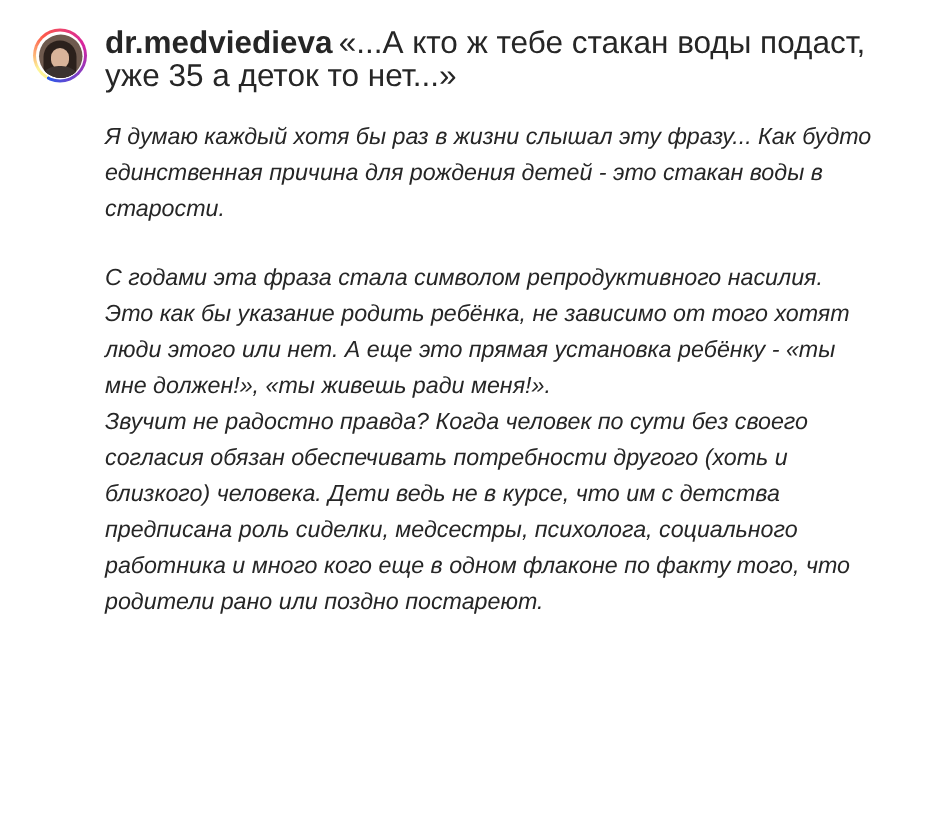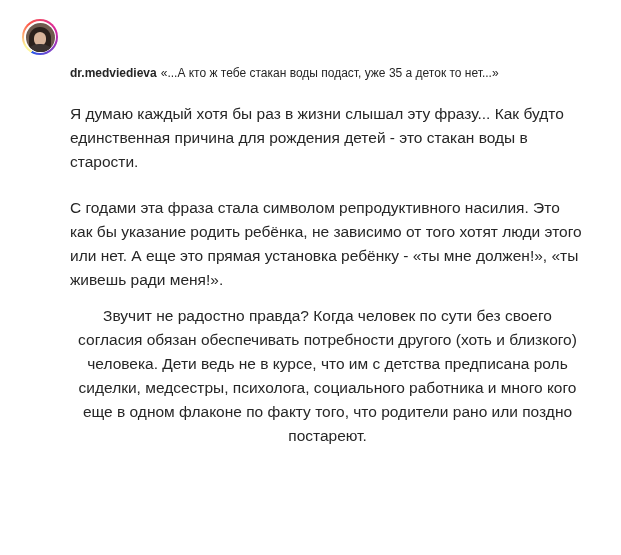"dr.medviedieva «...А кто ж тебе" .caption-block { font-size: 12px -> 21px; margin-top: 44px -> none }
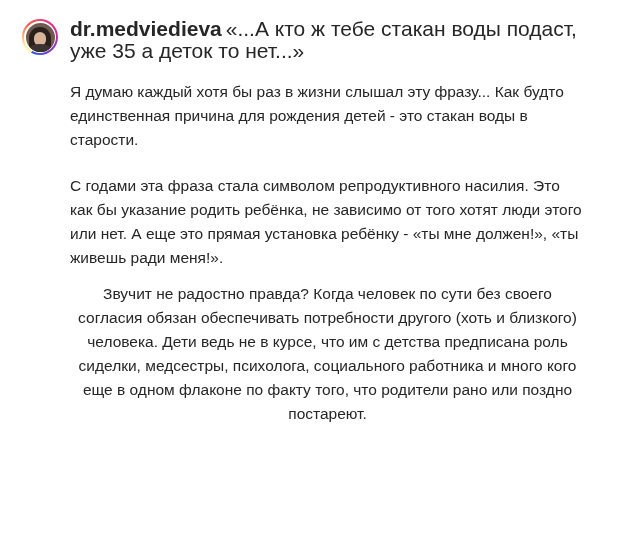"Я думаю каждый хотя бы" .body-text p { font-style: none -> italic }
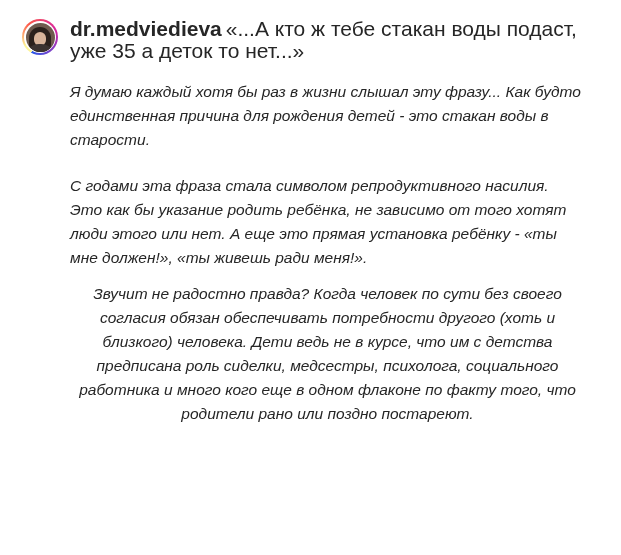"С годами эта фраза стала" .body-text p.tight { margin-bottom: 12px -> 0 }
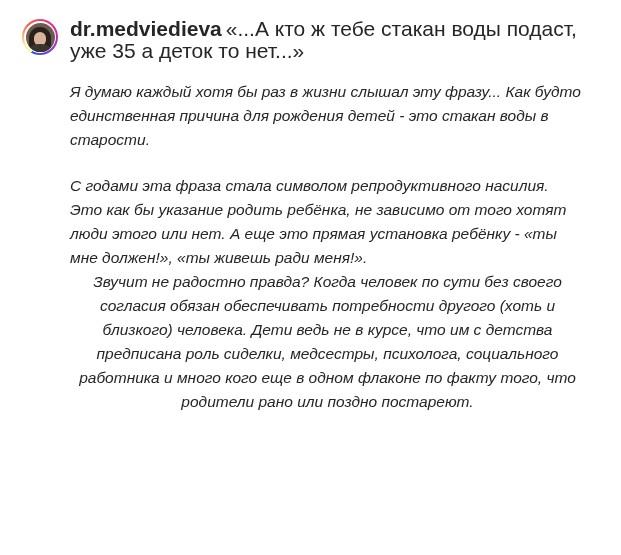"Звучит не радостно правда? Когда" .body-text p:last-child { text-align: center -> none }
